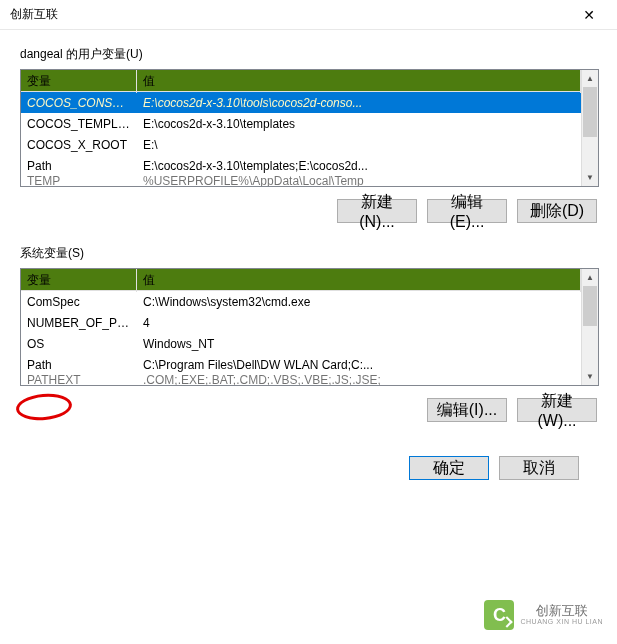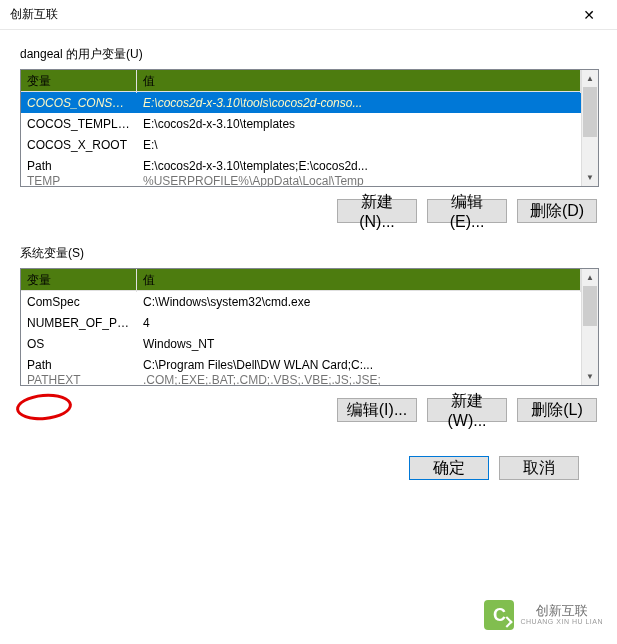"删除(L)" button.btn { html: <button>删除(L)</button> -> none }
